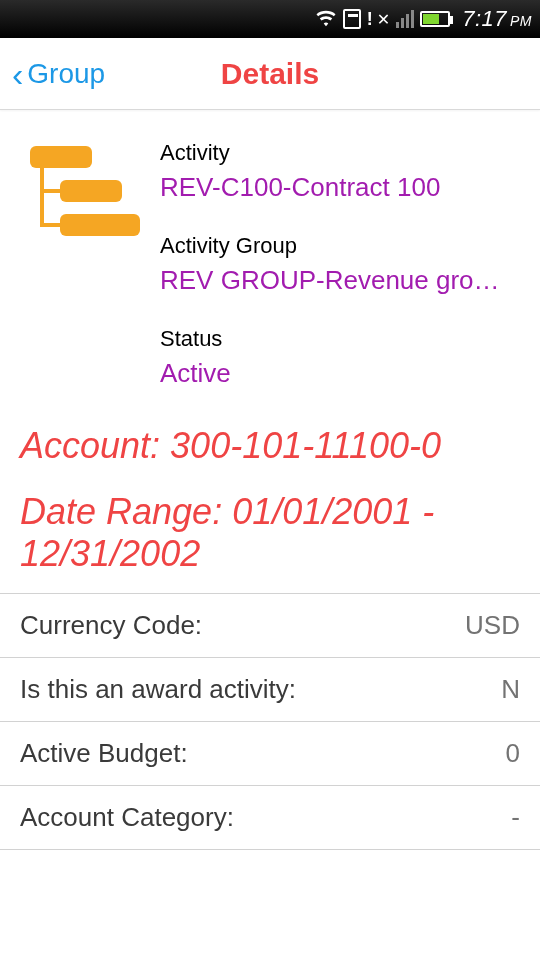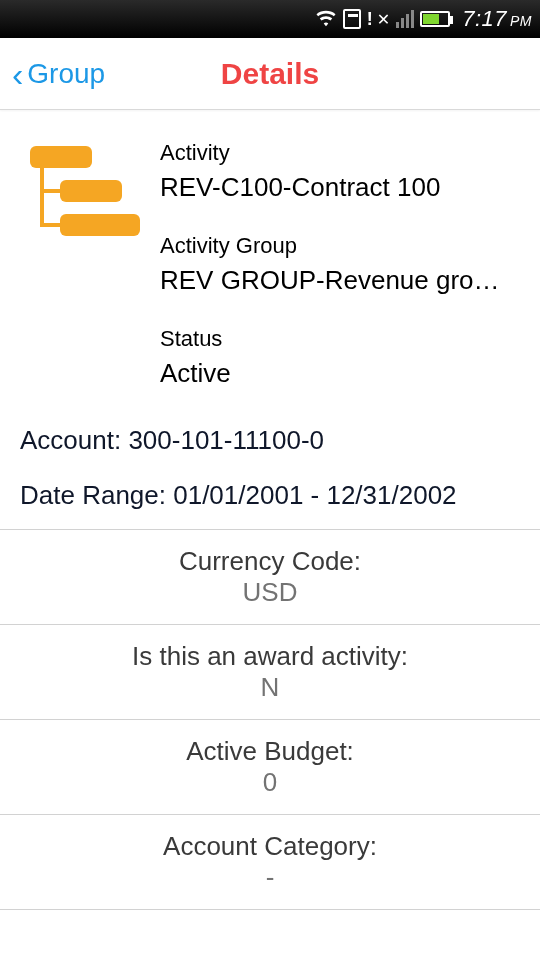"REV-C100-Contract 100" .info-value { color: #000000 -> #a21caf }
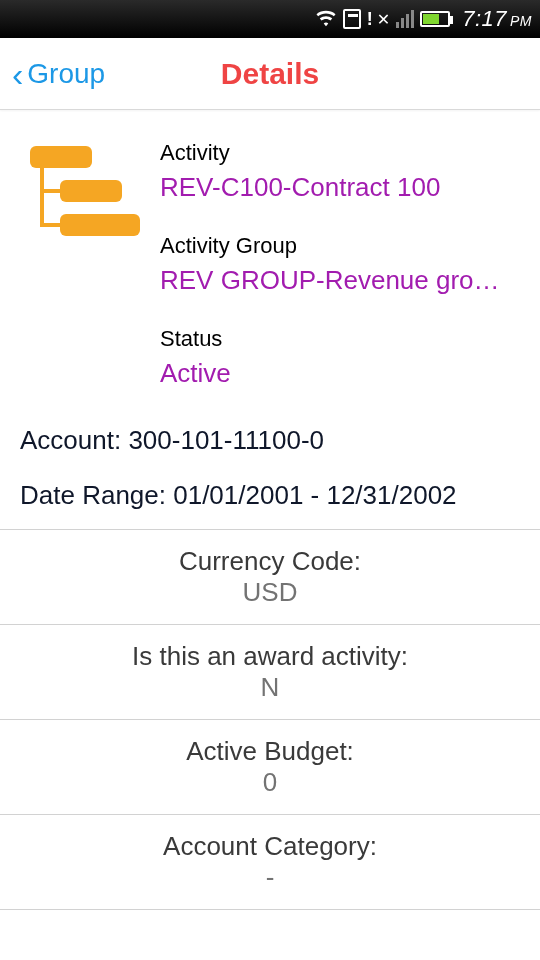"Account: 300-101-11100-0" .plain-row { color: #0f172a -> #ef4444; font-size: 26px -> 36px; font-style: none -> italic }
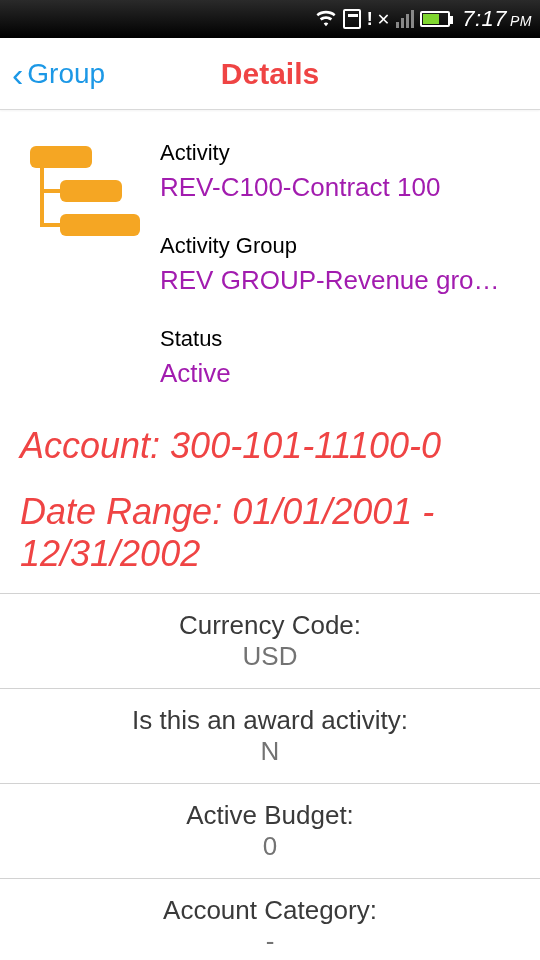"Currency Code:" .list-row { flex-direction: column -> none }
